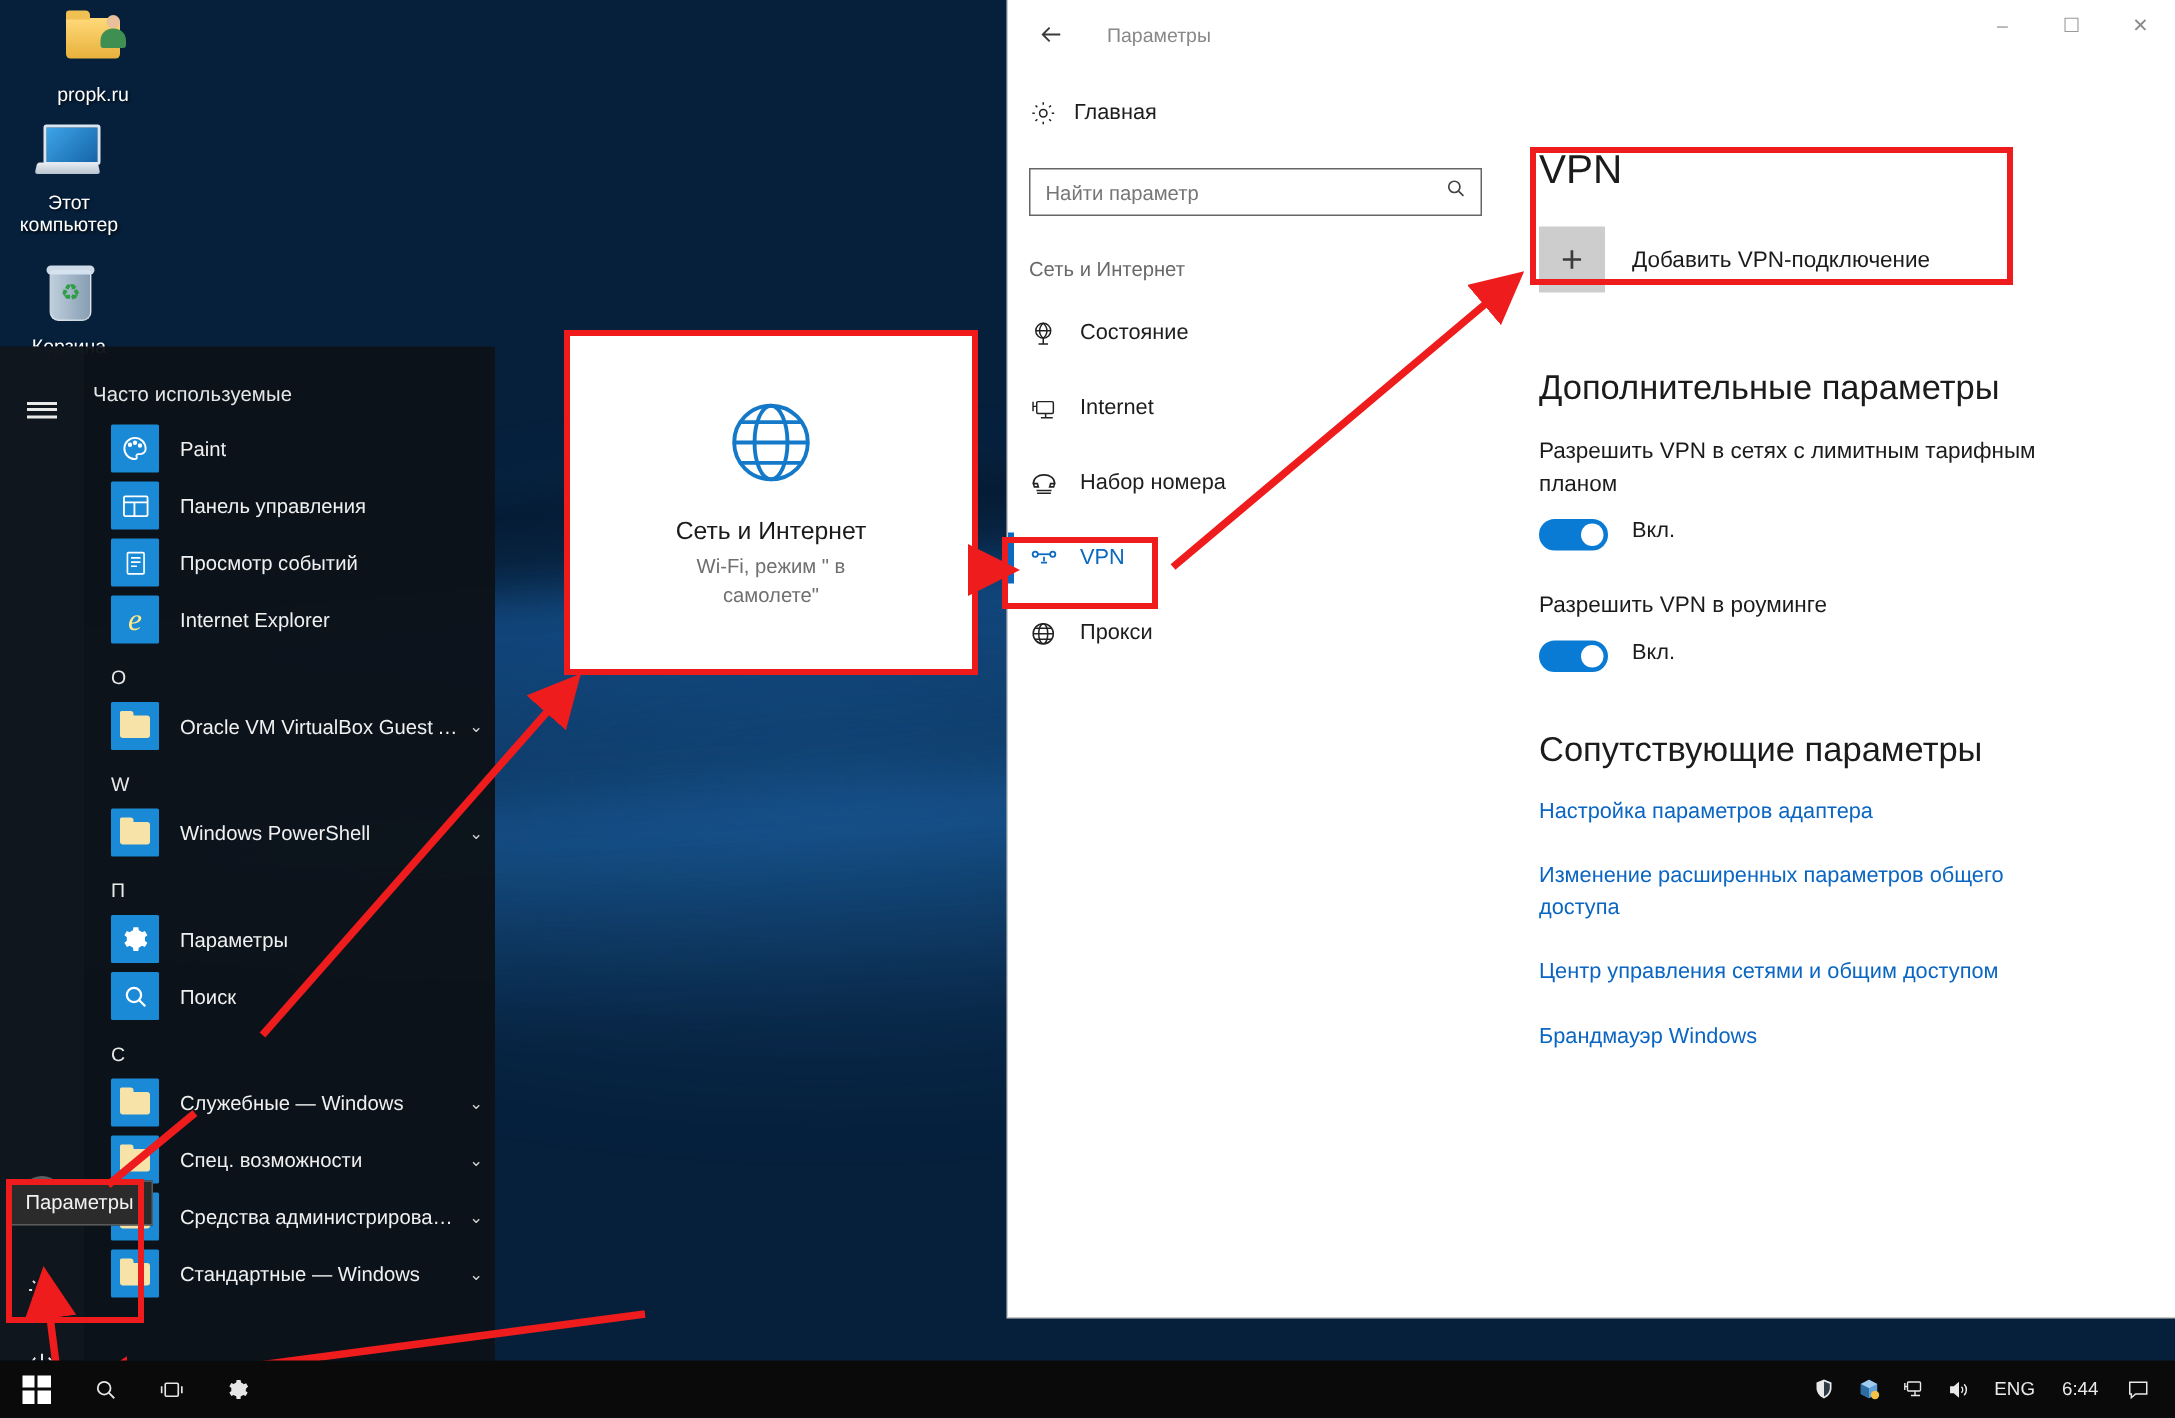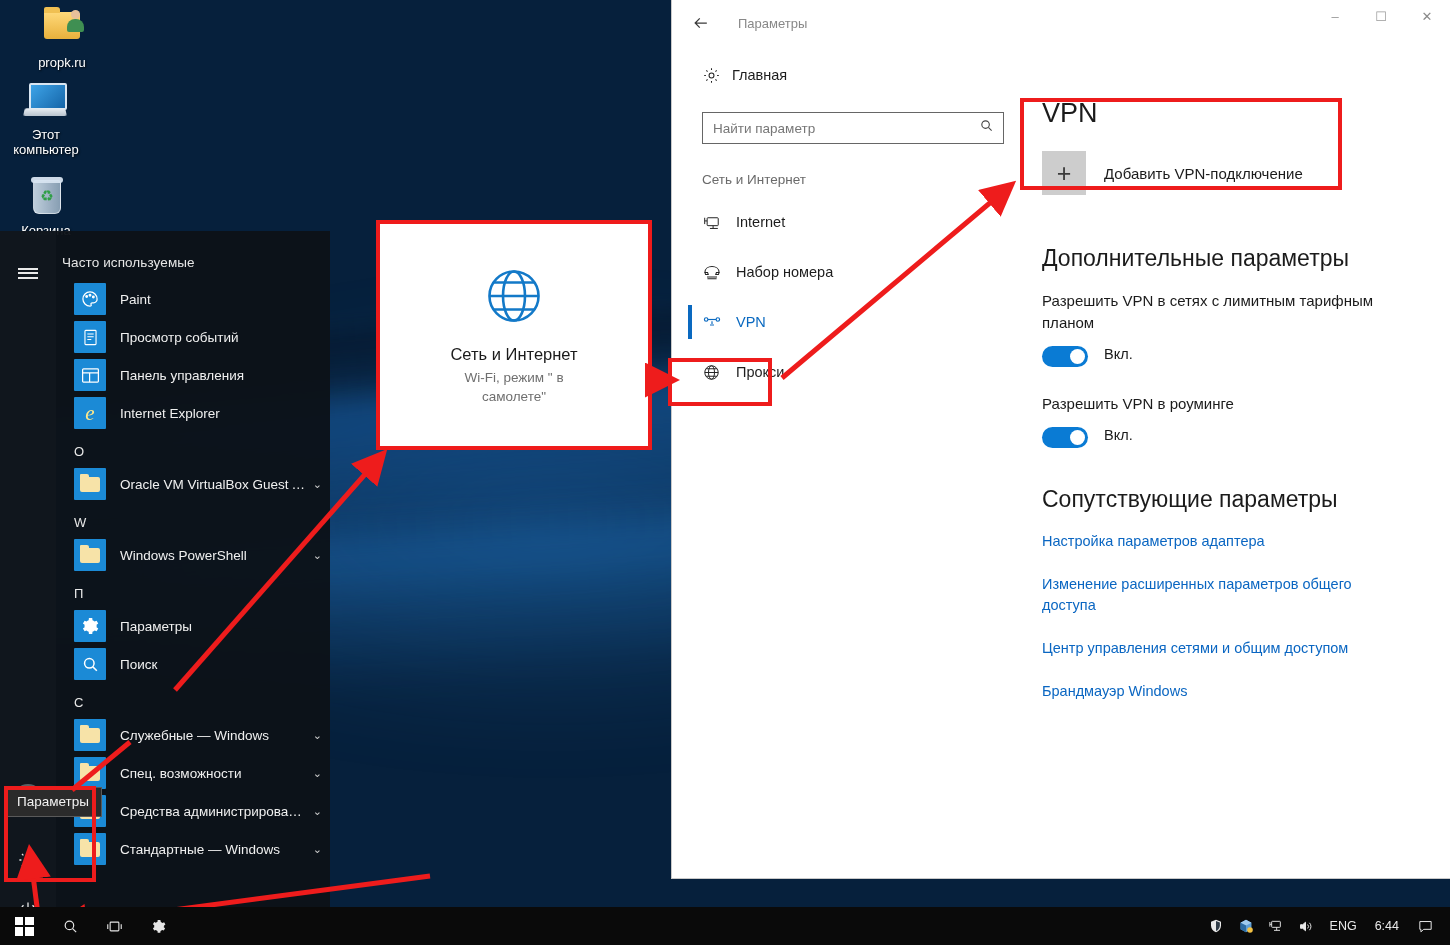"Главная" .nav-pane { padding: 10px 0 0 16px -> 10px 0 0 0 }
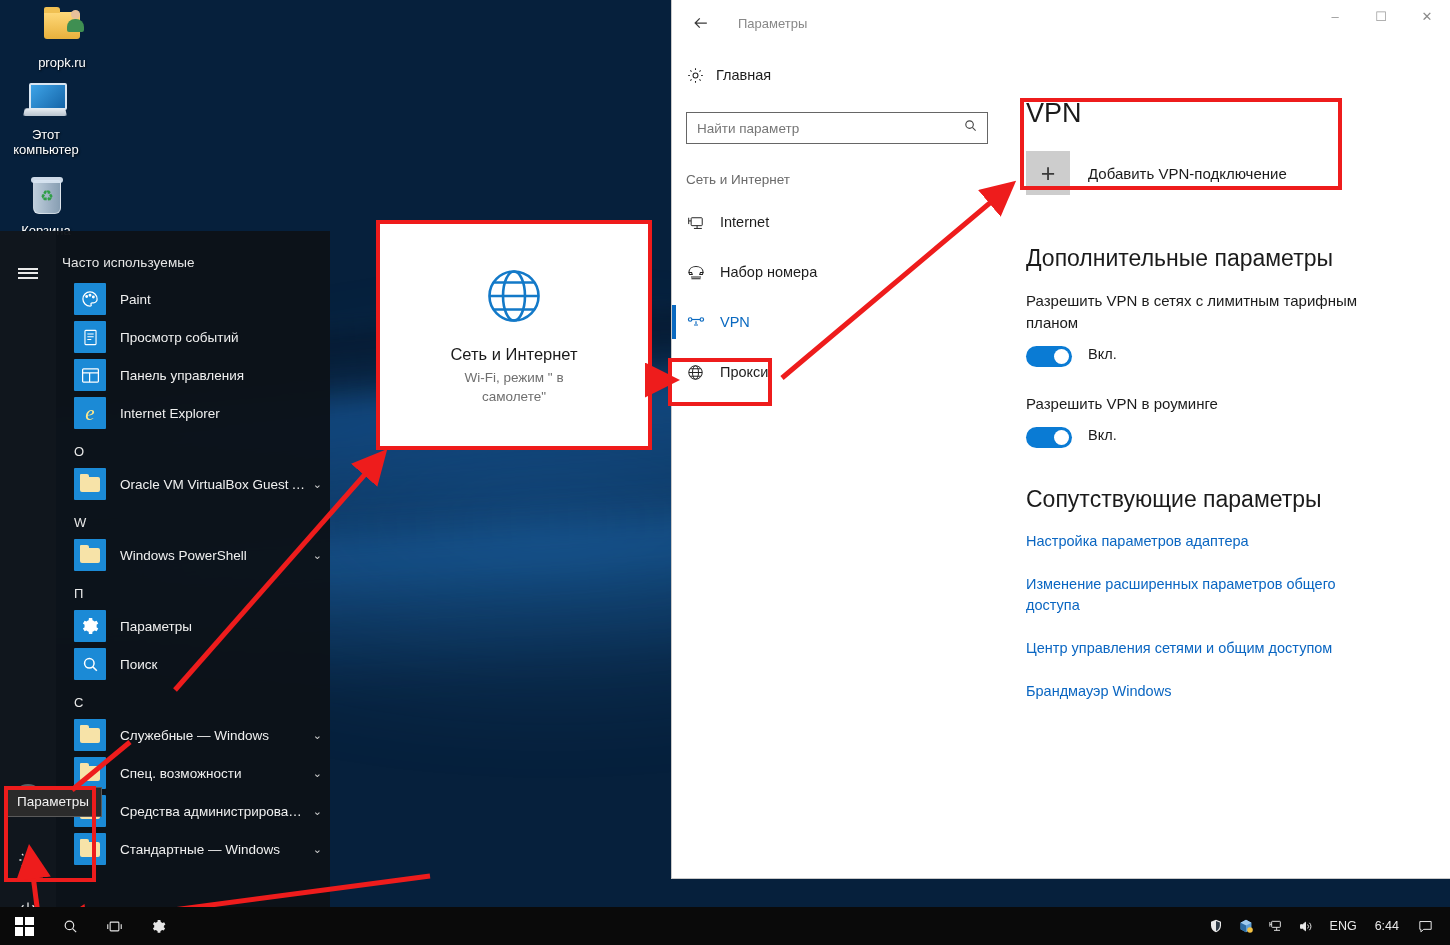"Состояние" div.nav-item { html: none -> <div> <span> <svg> <circle></circle> <path></path> <path></path> </svg> </span> <span>Состояние</span> </div> }
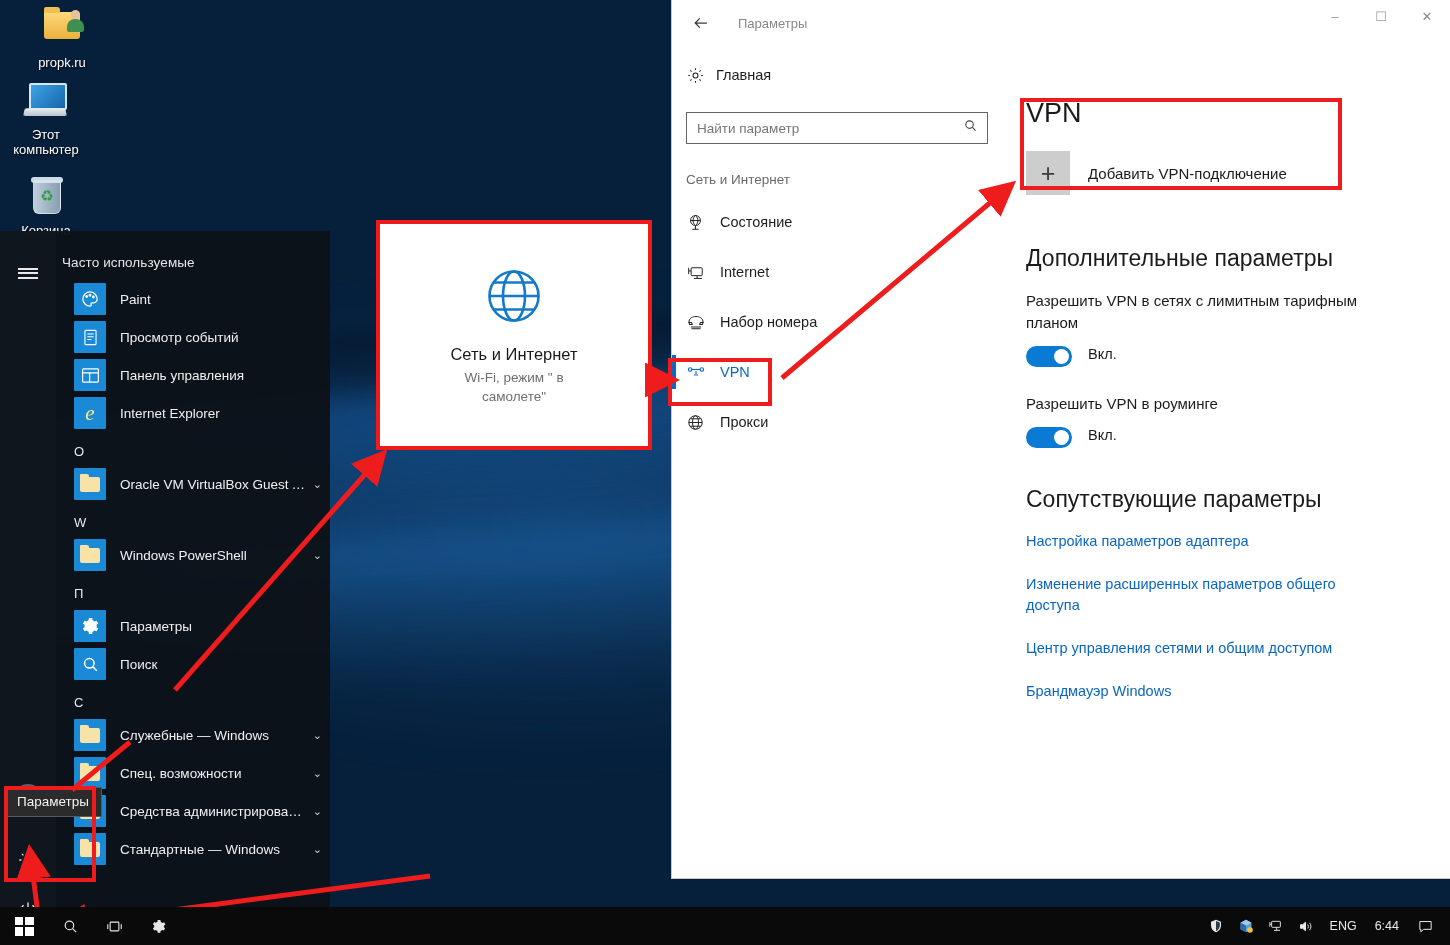"Просмотр событий" div.sm-item { order: before "Панель управления" -> after "Панель управления" }
